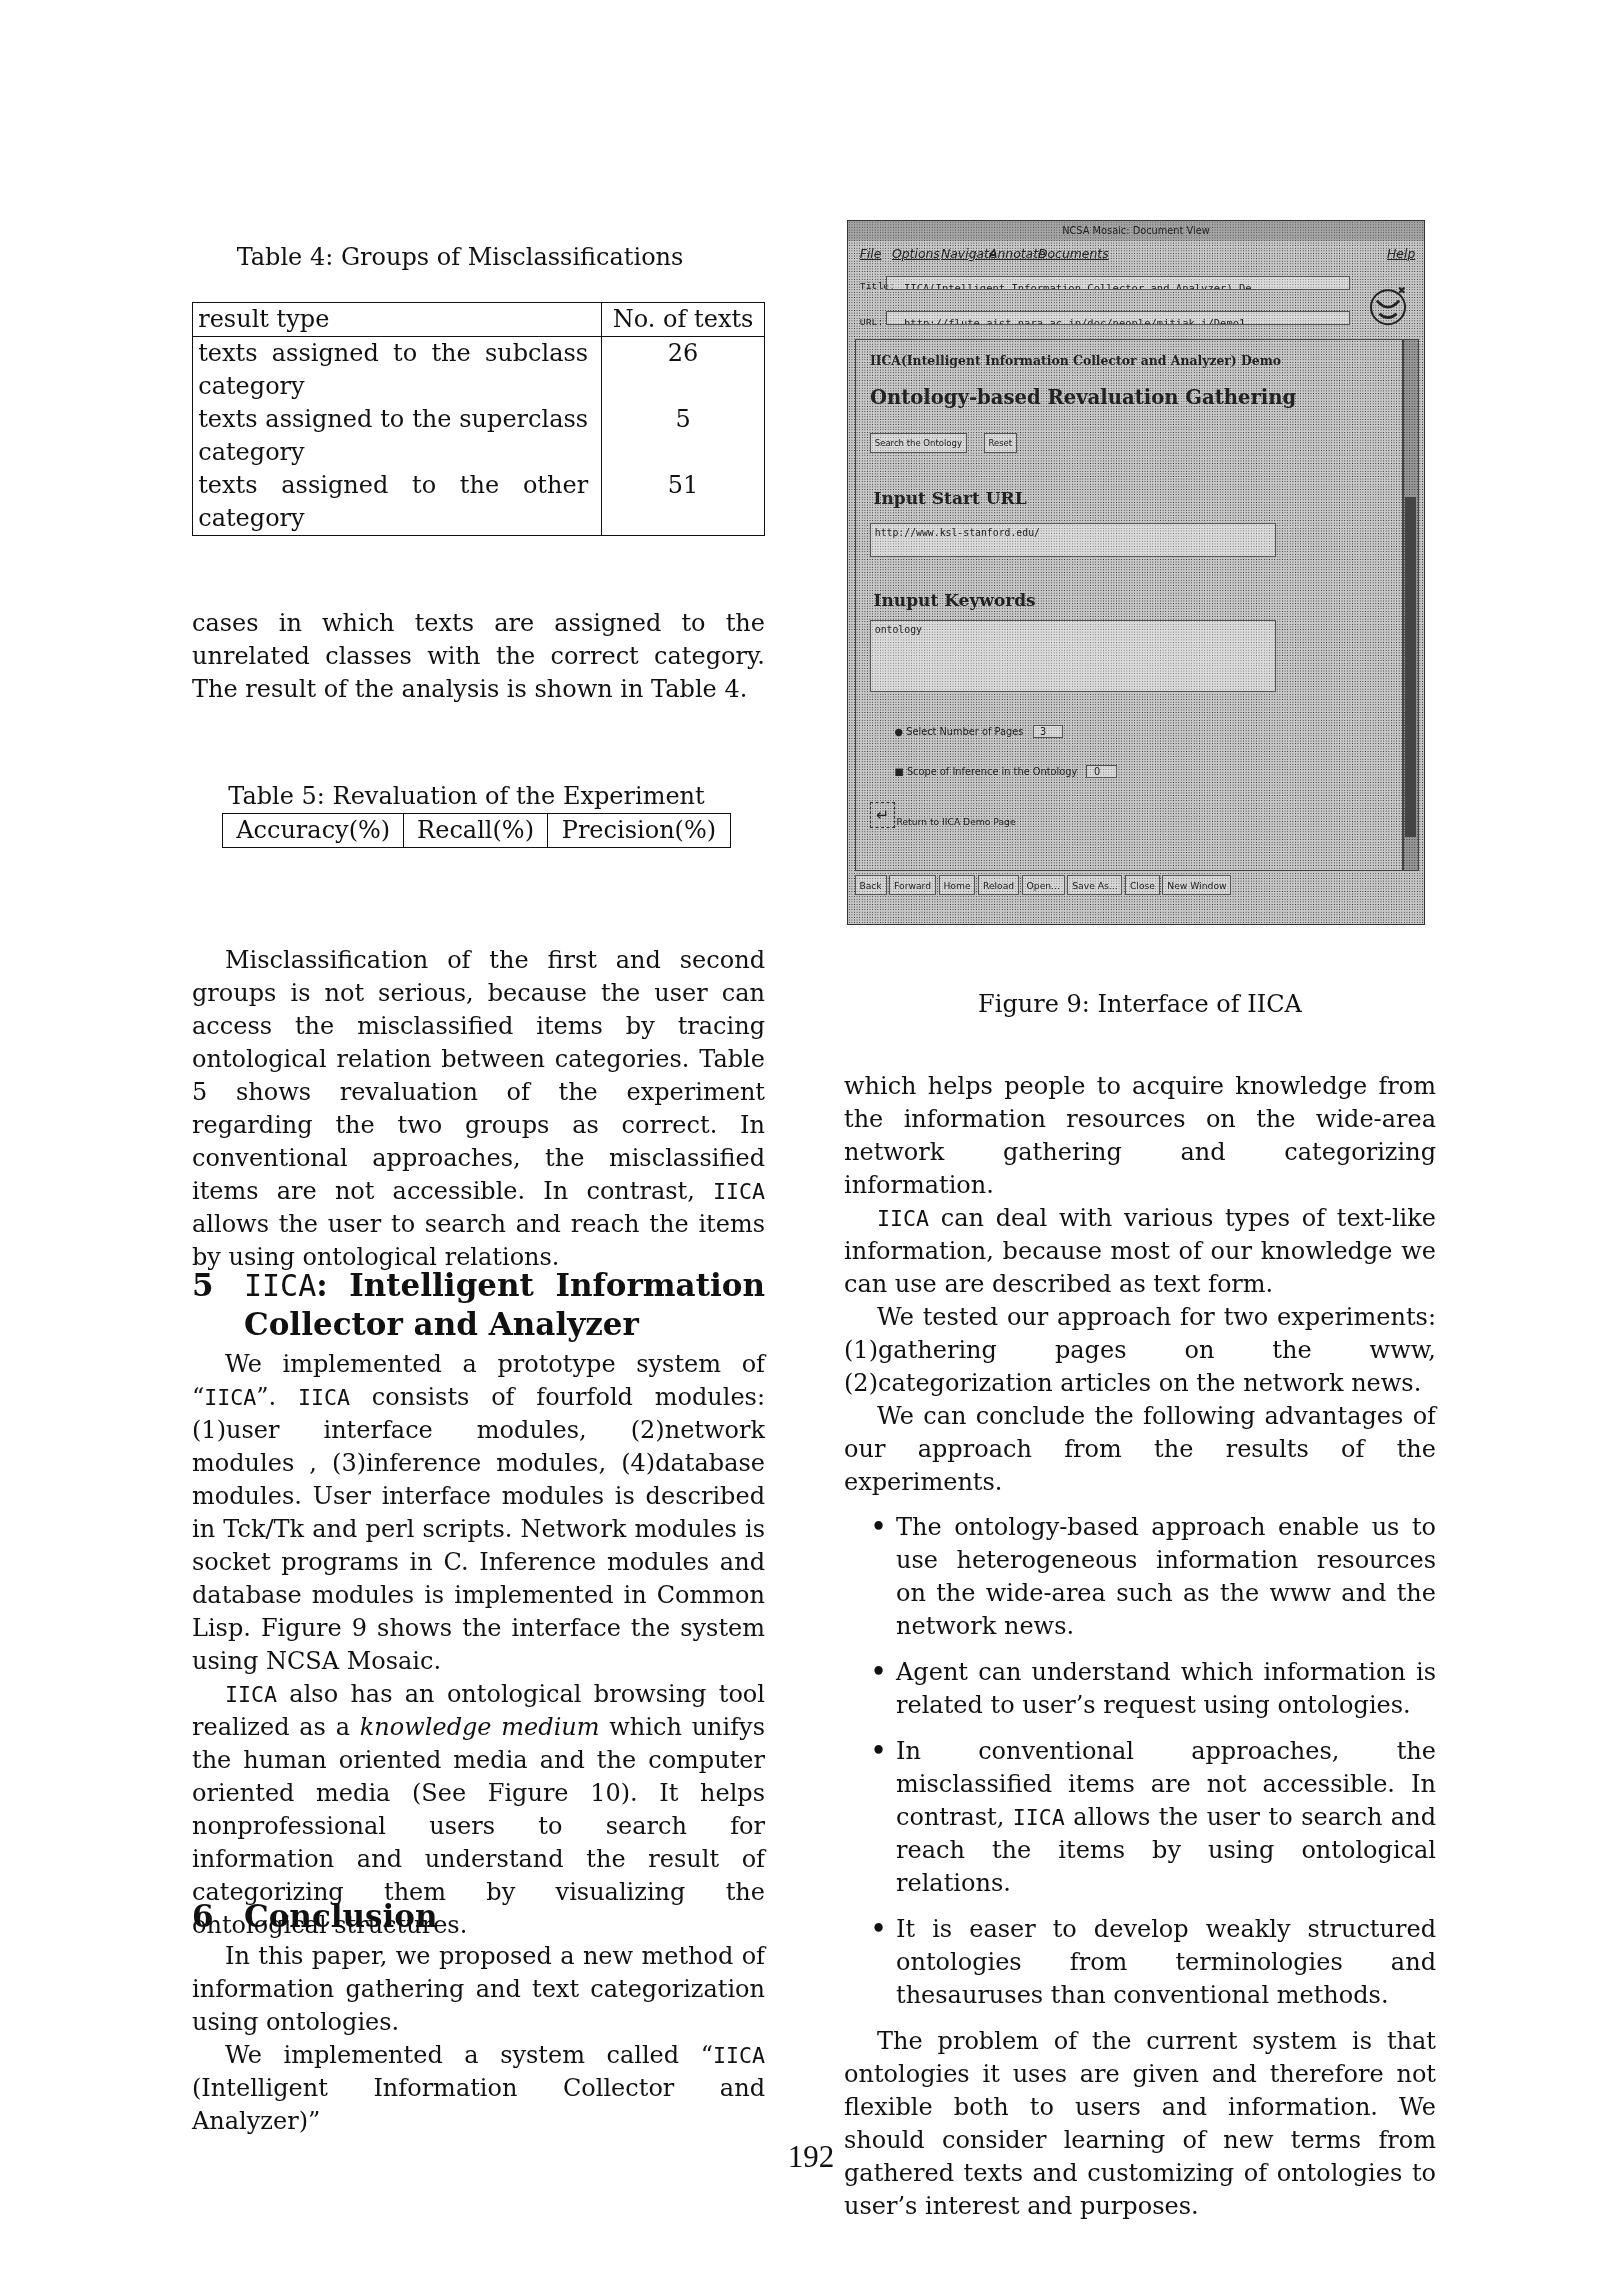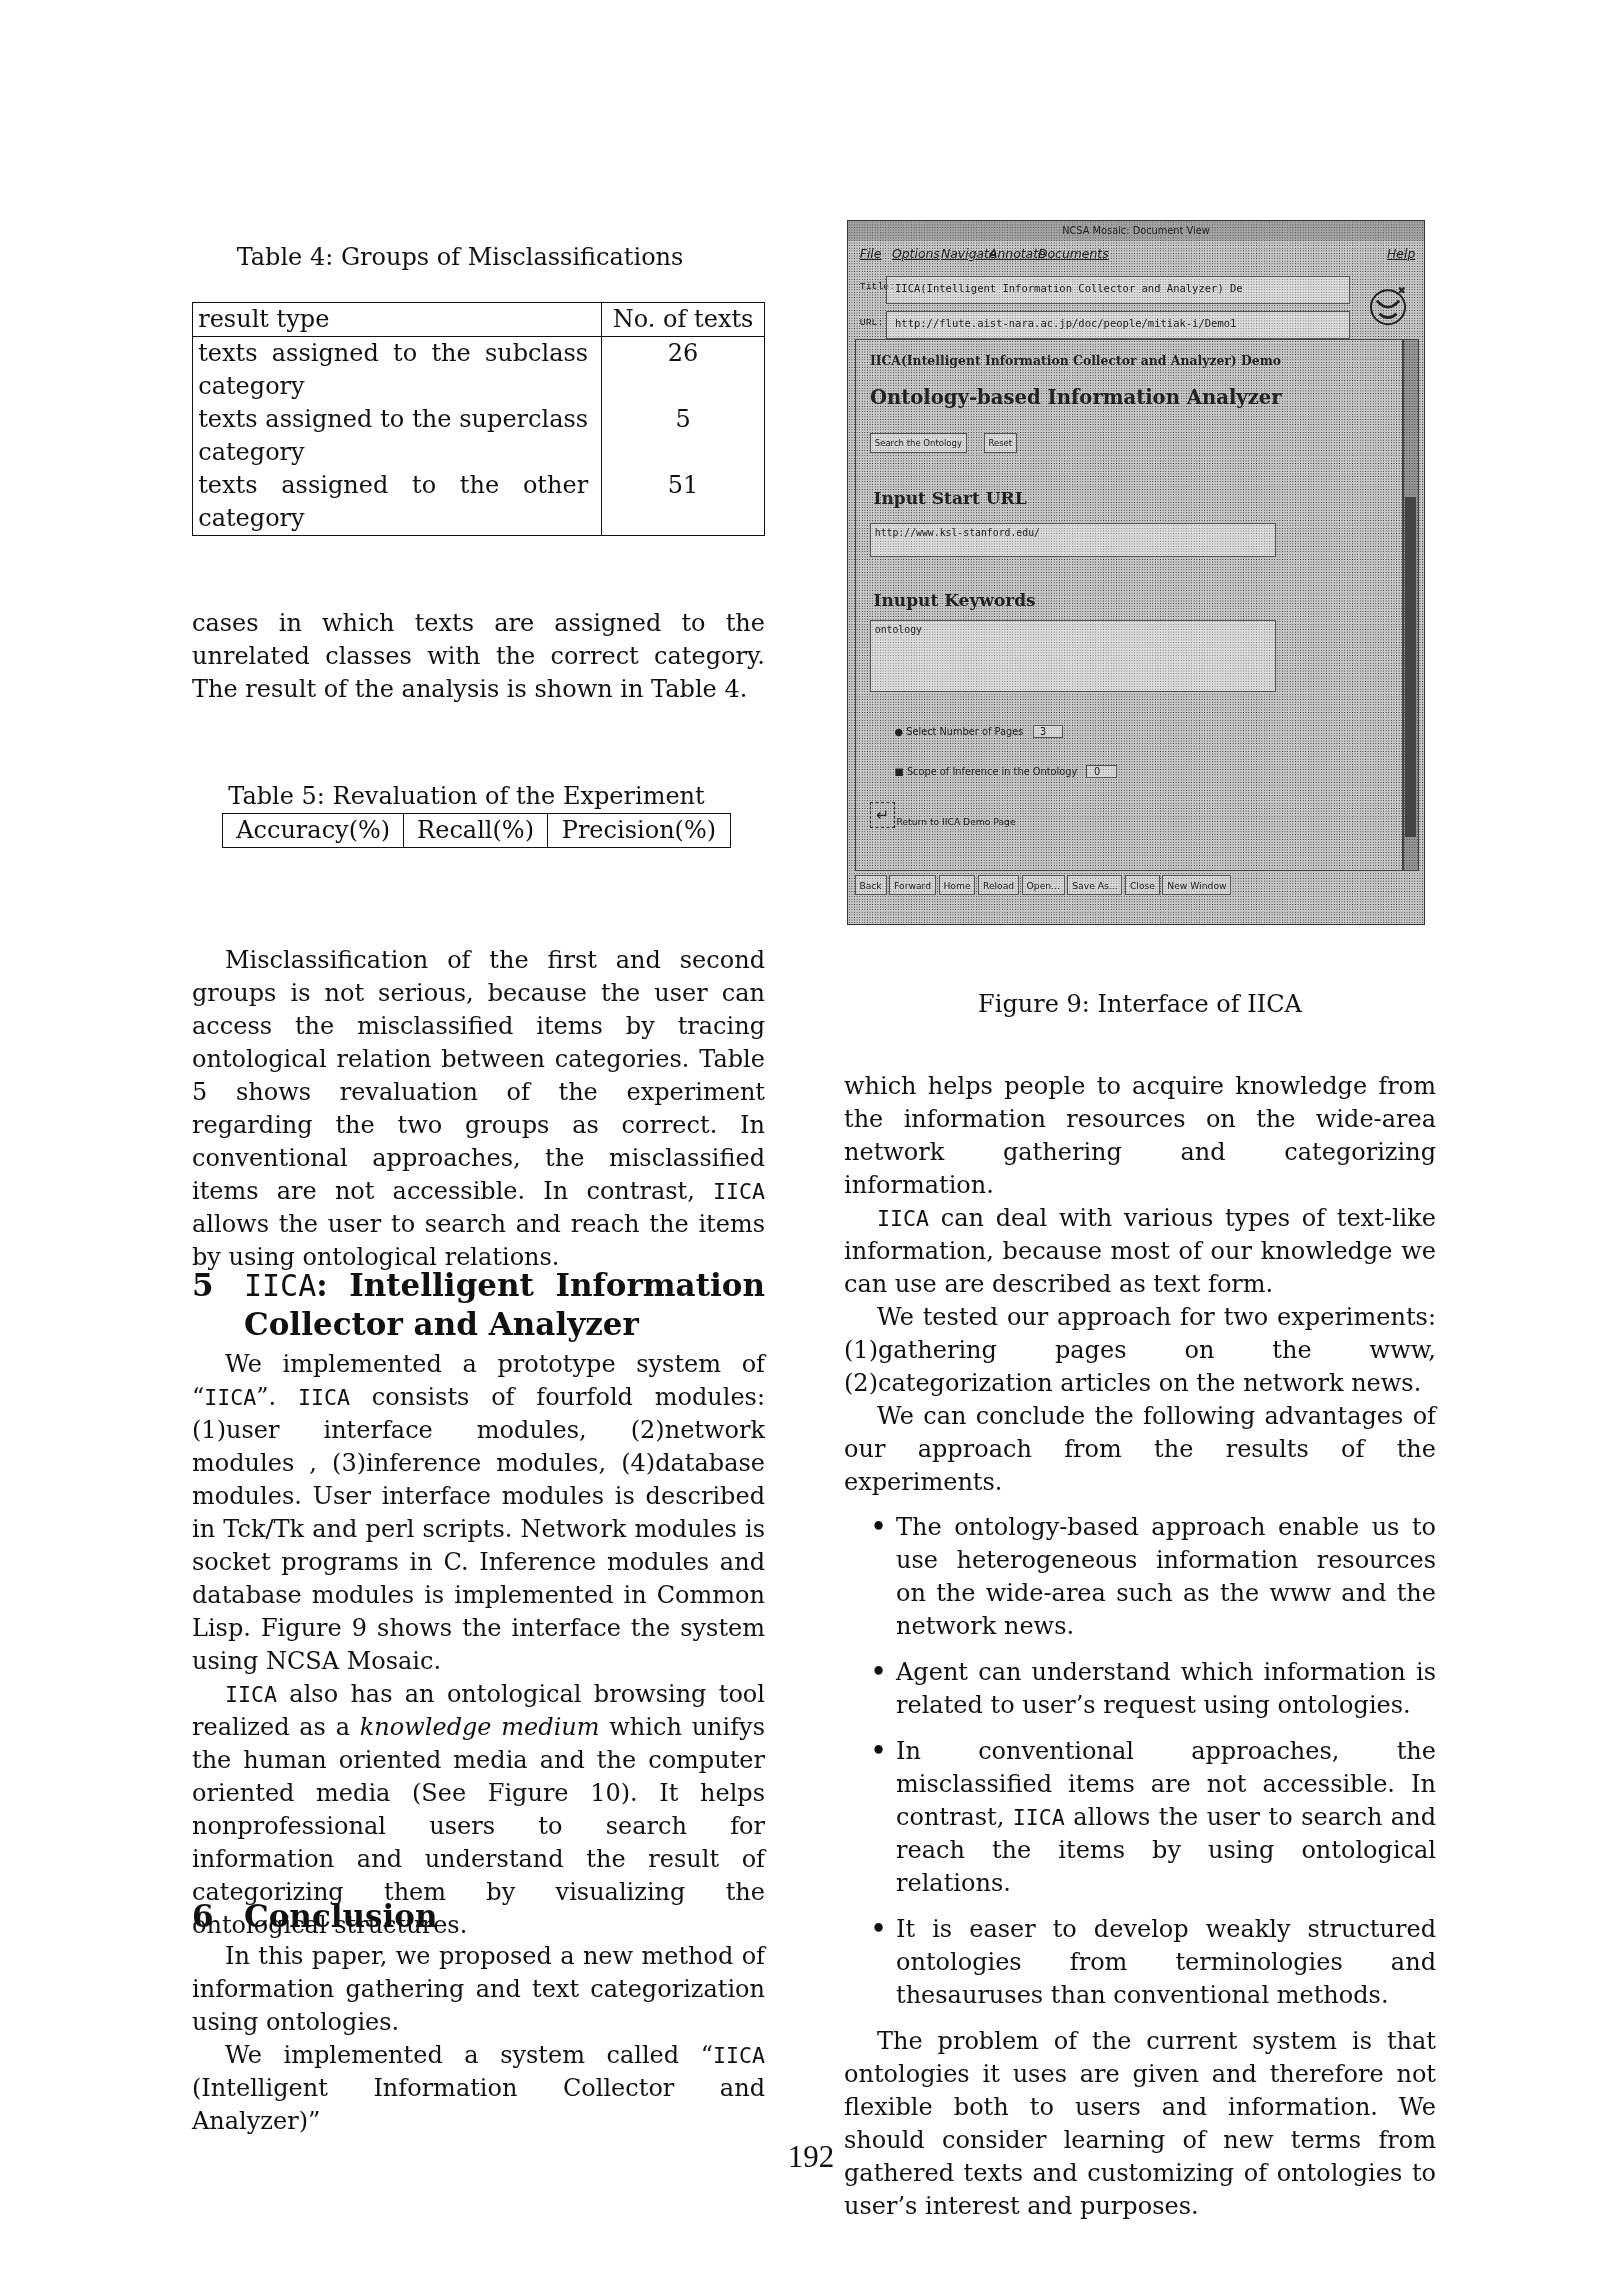"IICA(Intelligent Information Collector and Analyzer) De" .mosaic .fieldbox { height: 28px -> 14px; padding-left: 8px -> 17px }
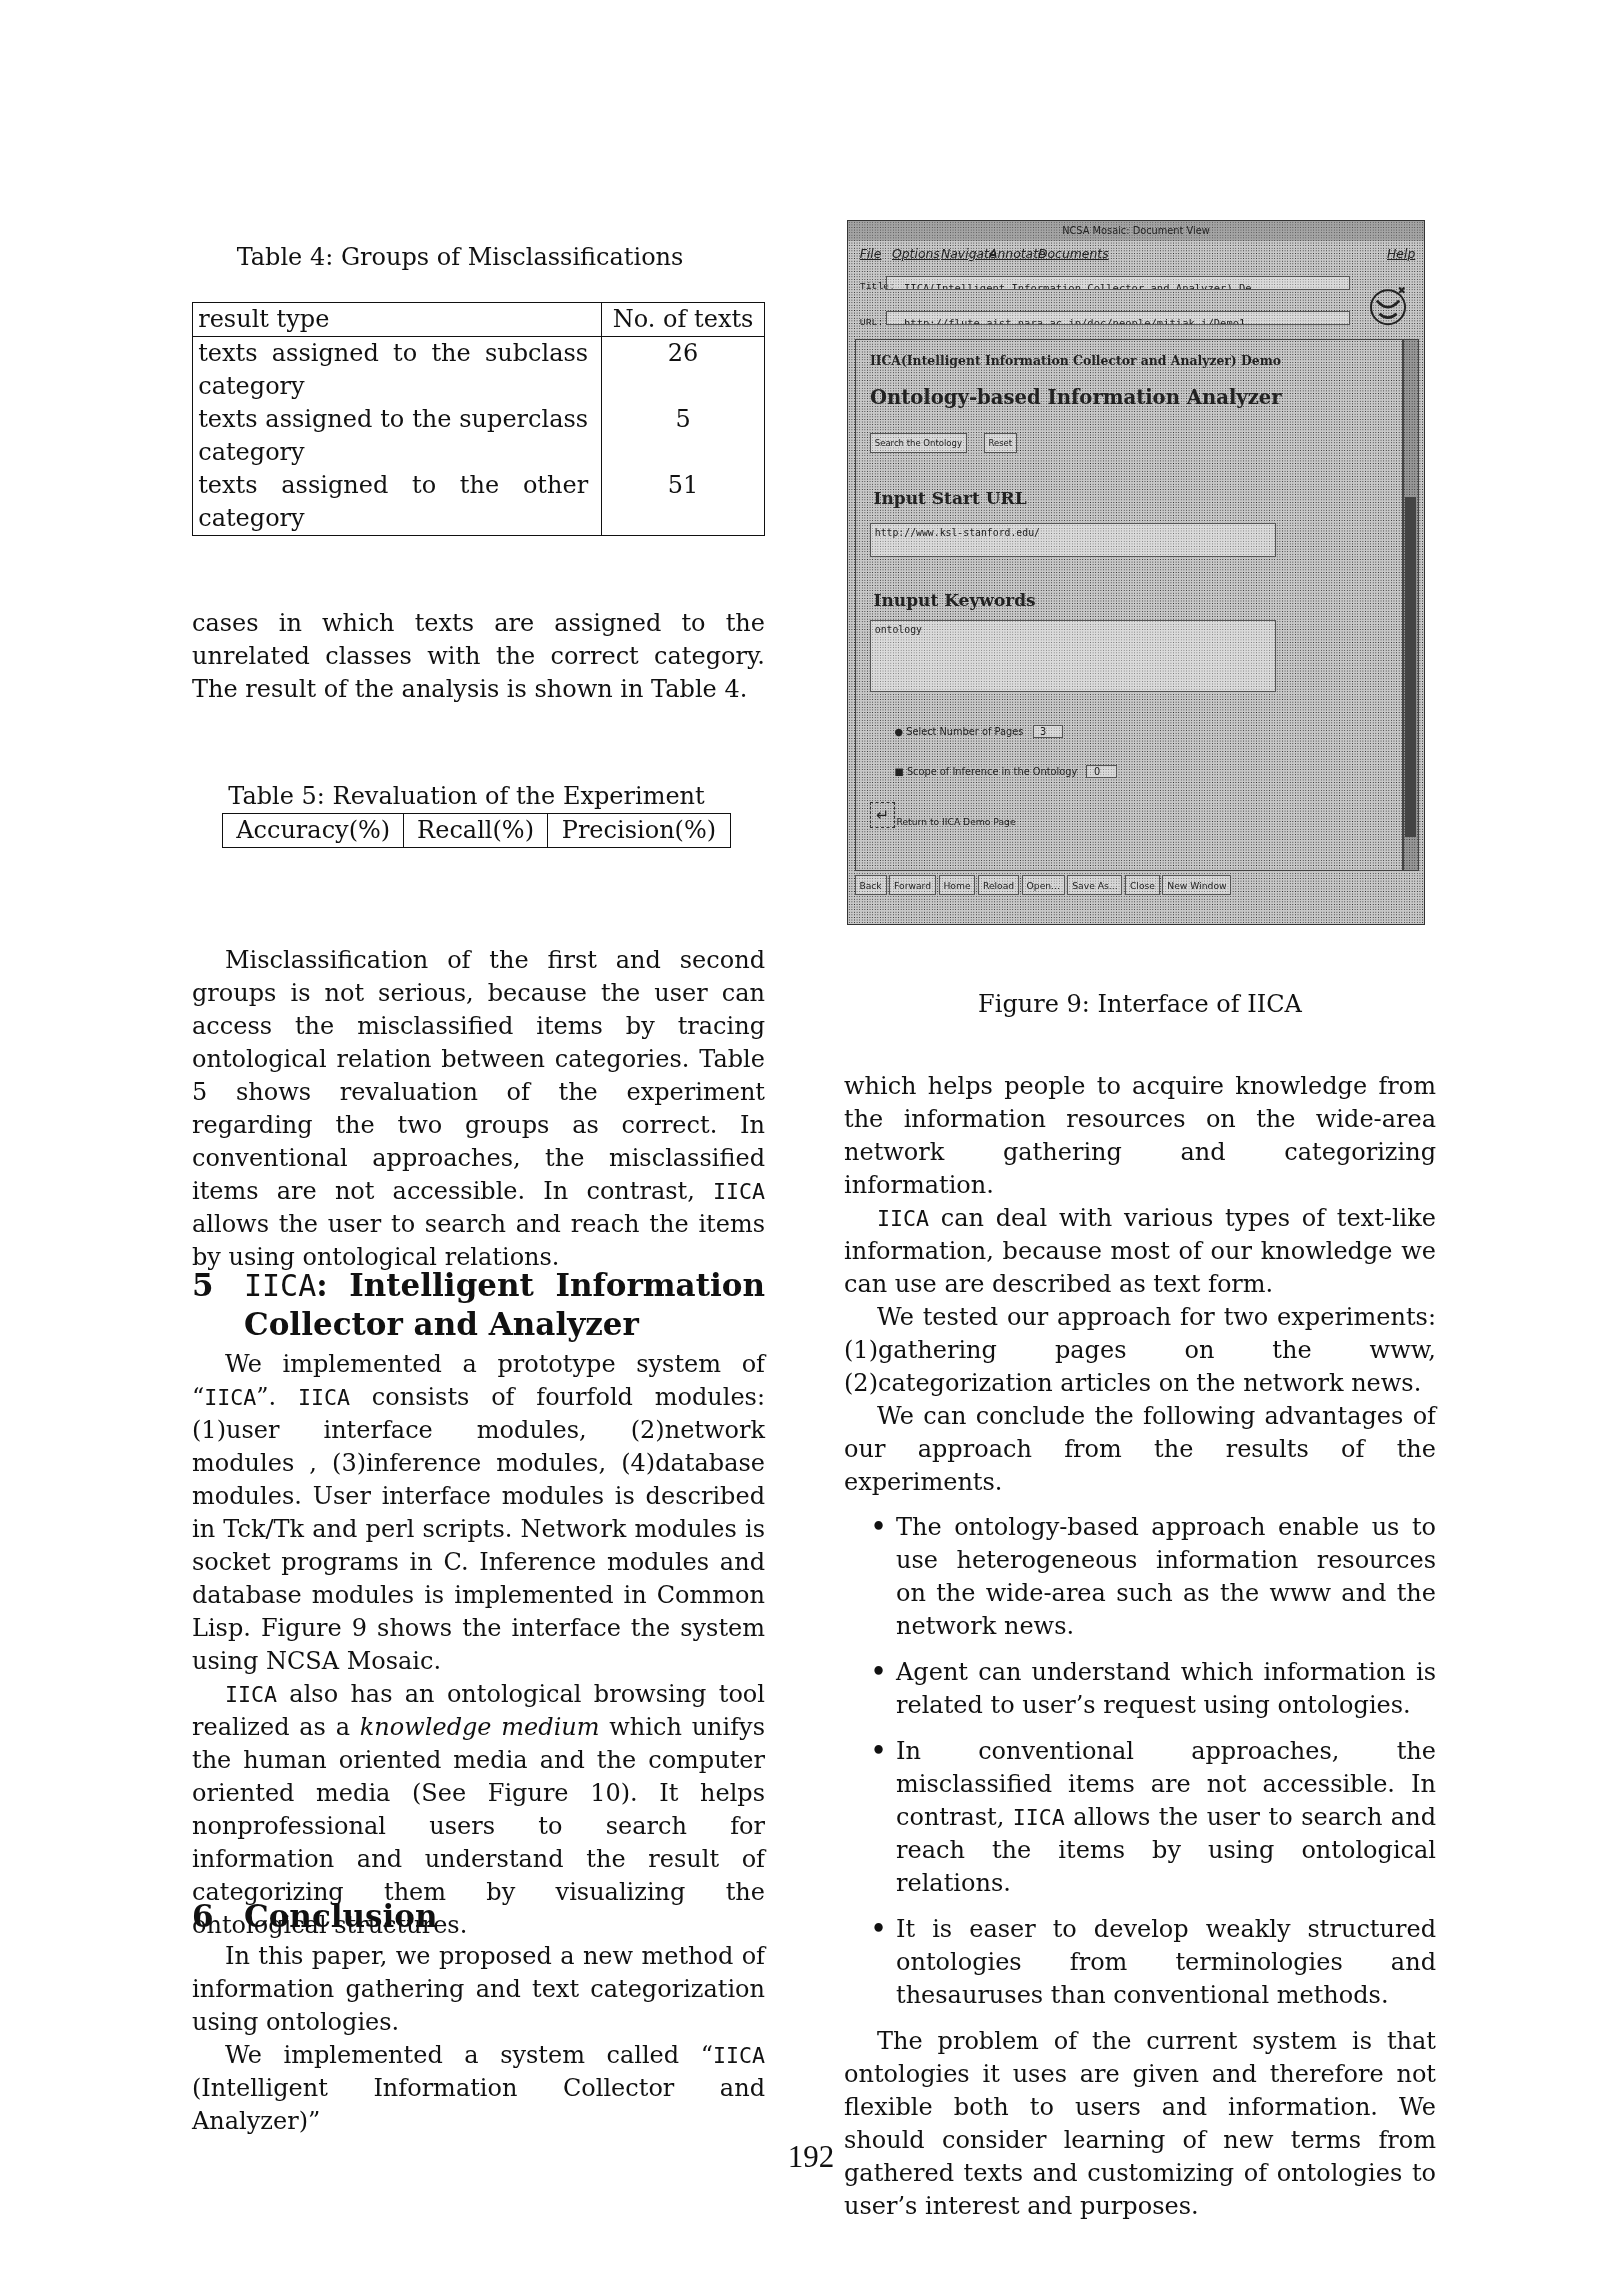"Ontology-based Information Analyzer" div.h0 { text: Information Analyzer -> Revaluation Gathering }
